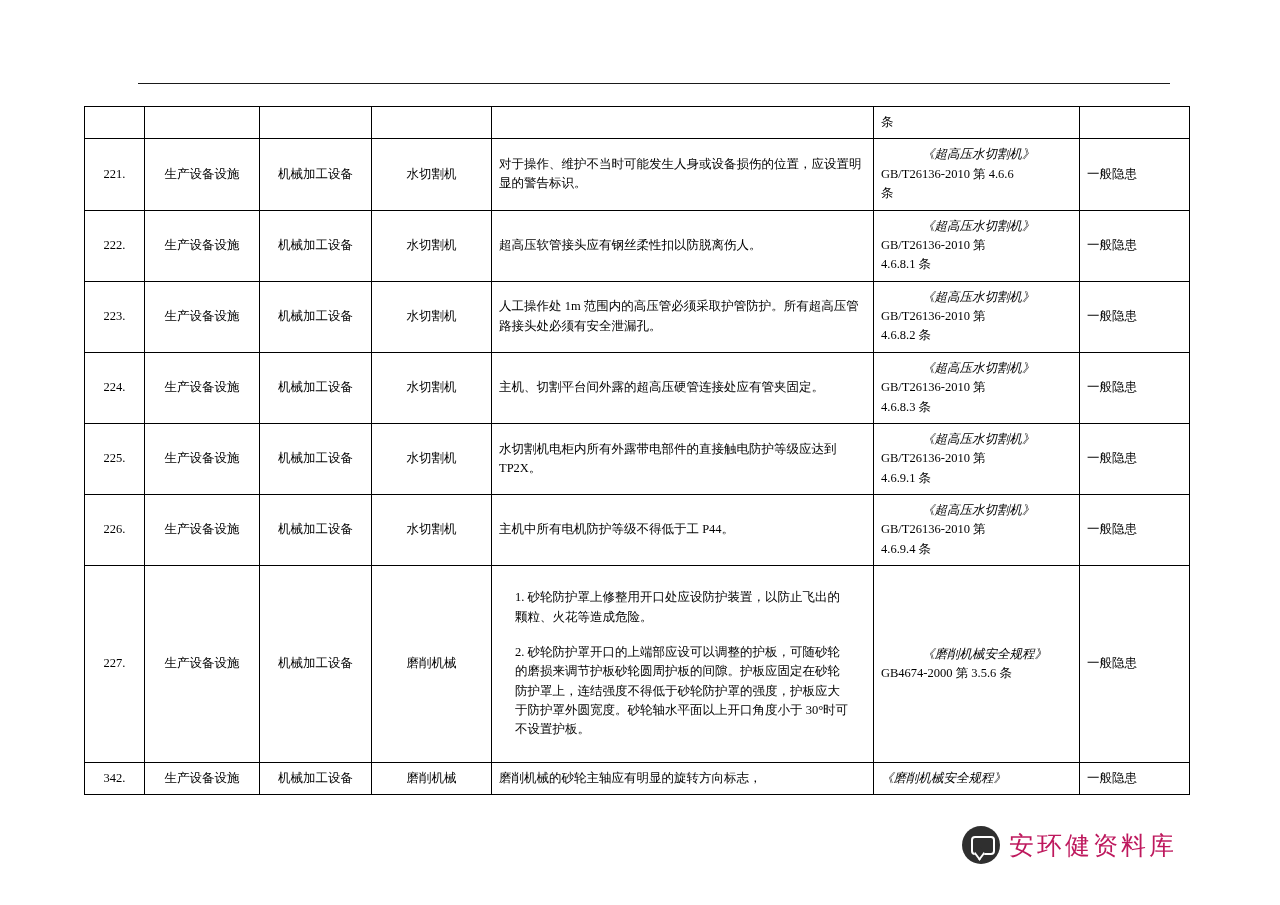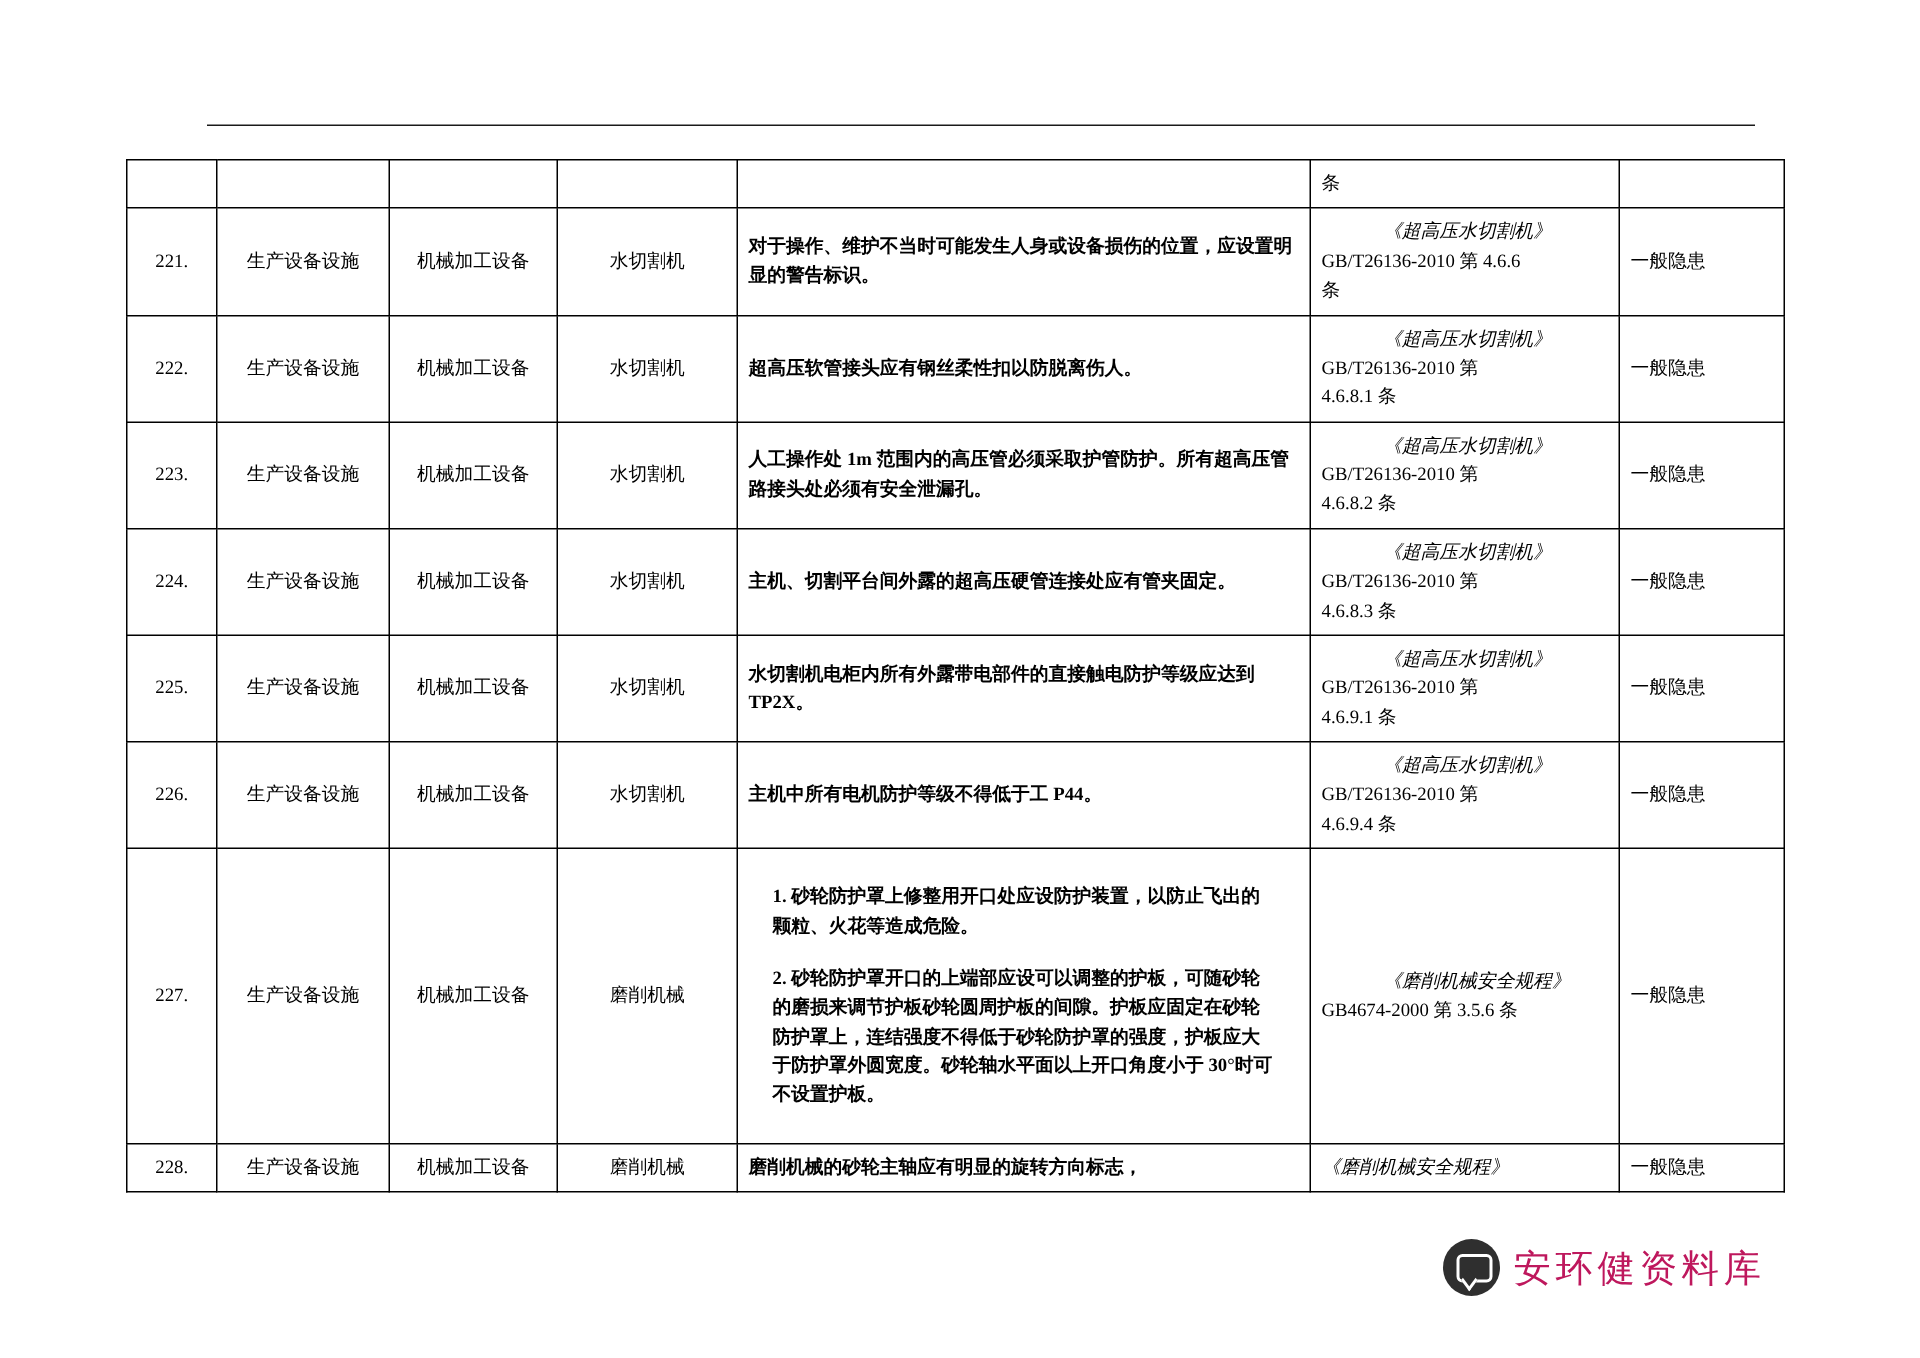"对于操作、维护不当时可能发生人身或设备损伤的位置，应设置明显的警告标识。" td.desc { font-weight: bold -> none }
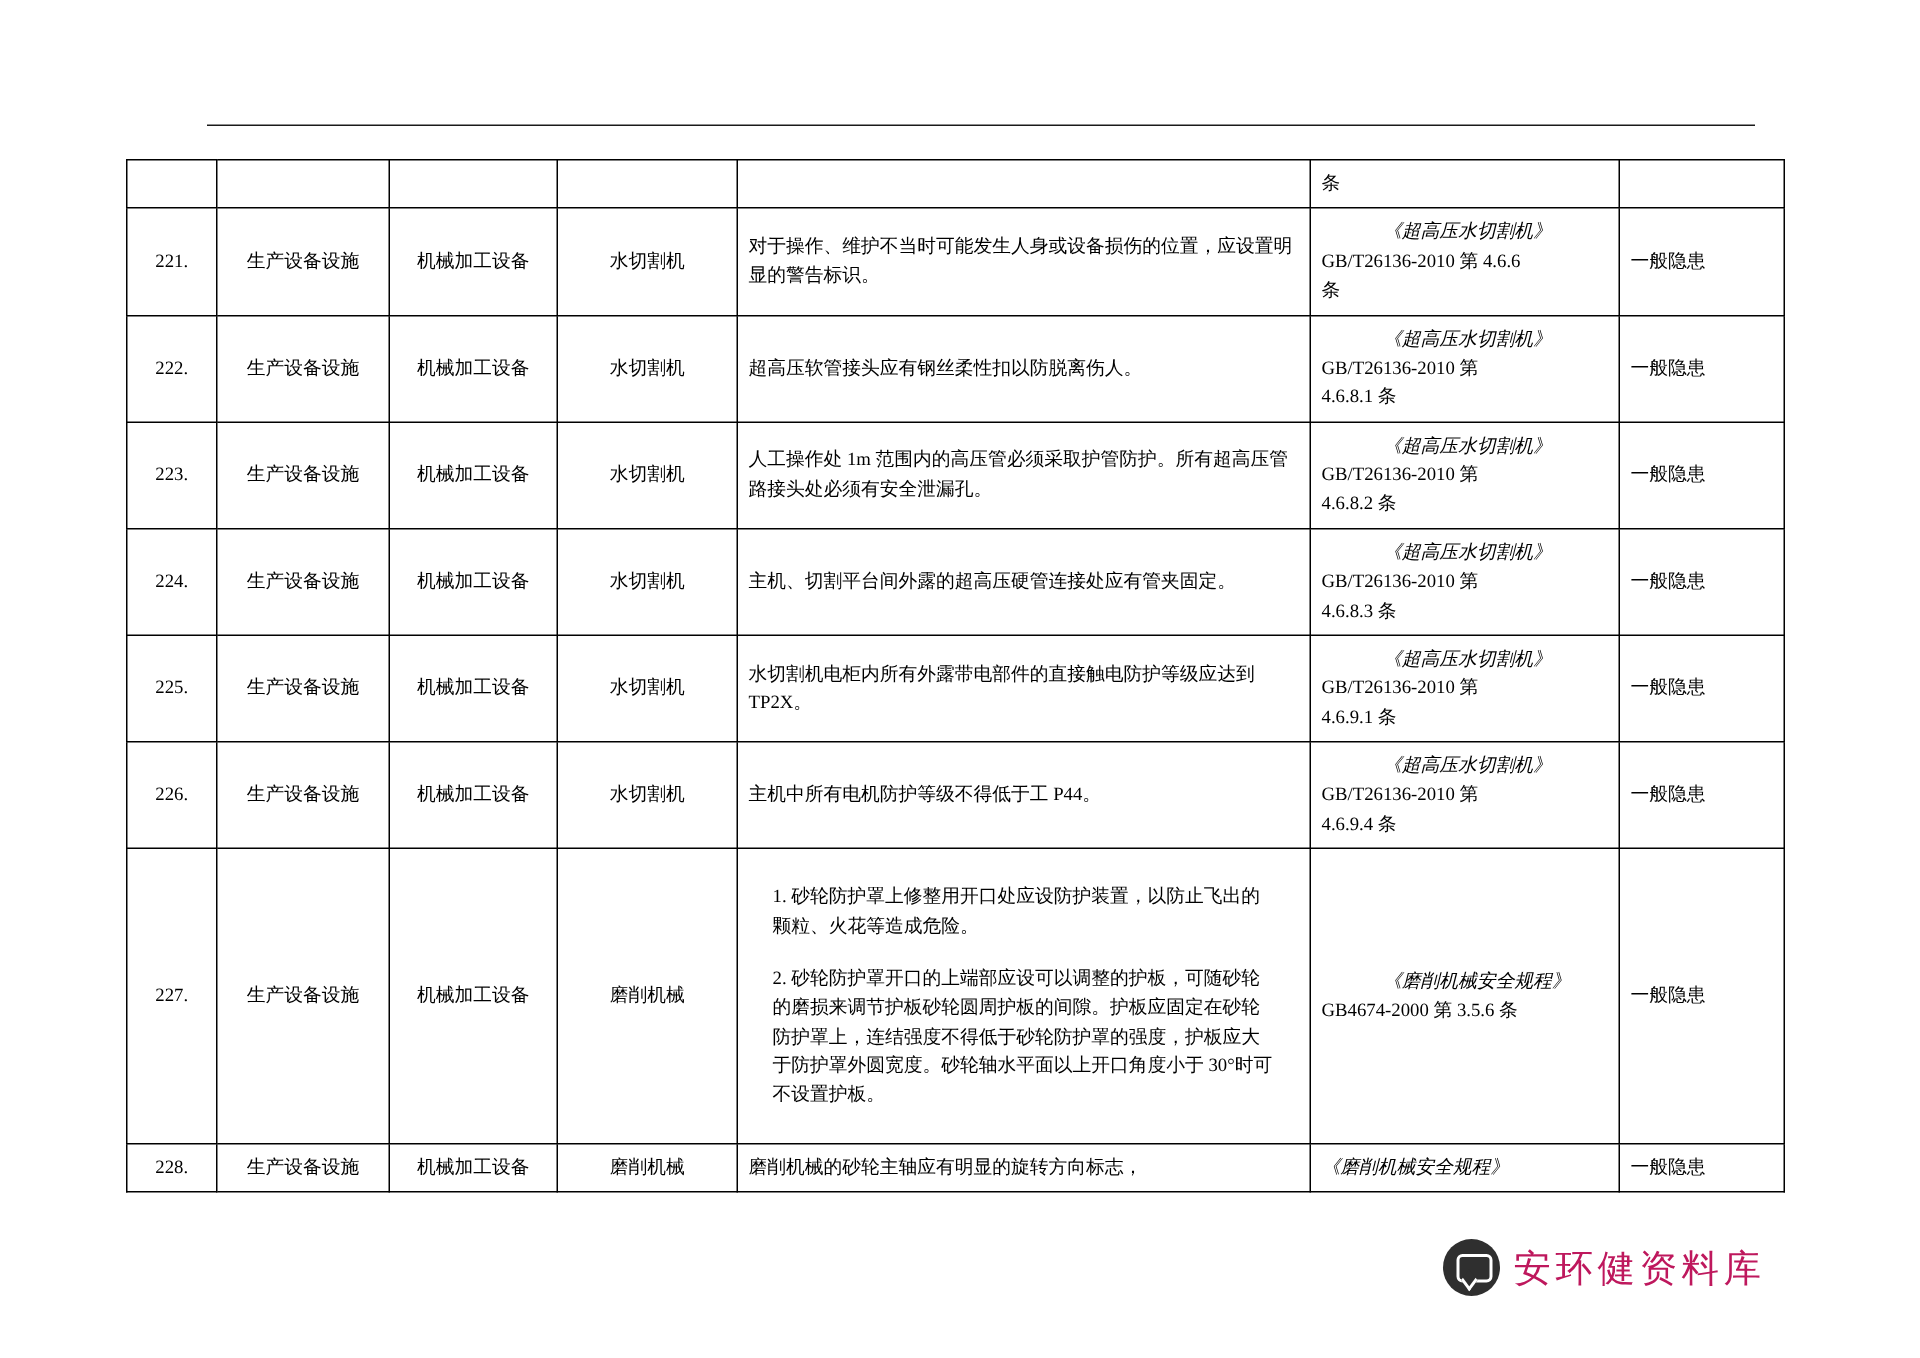"228." td.num { text: 228 -> 342 }
